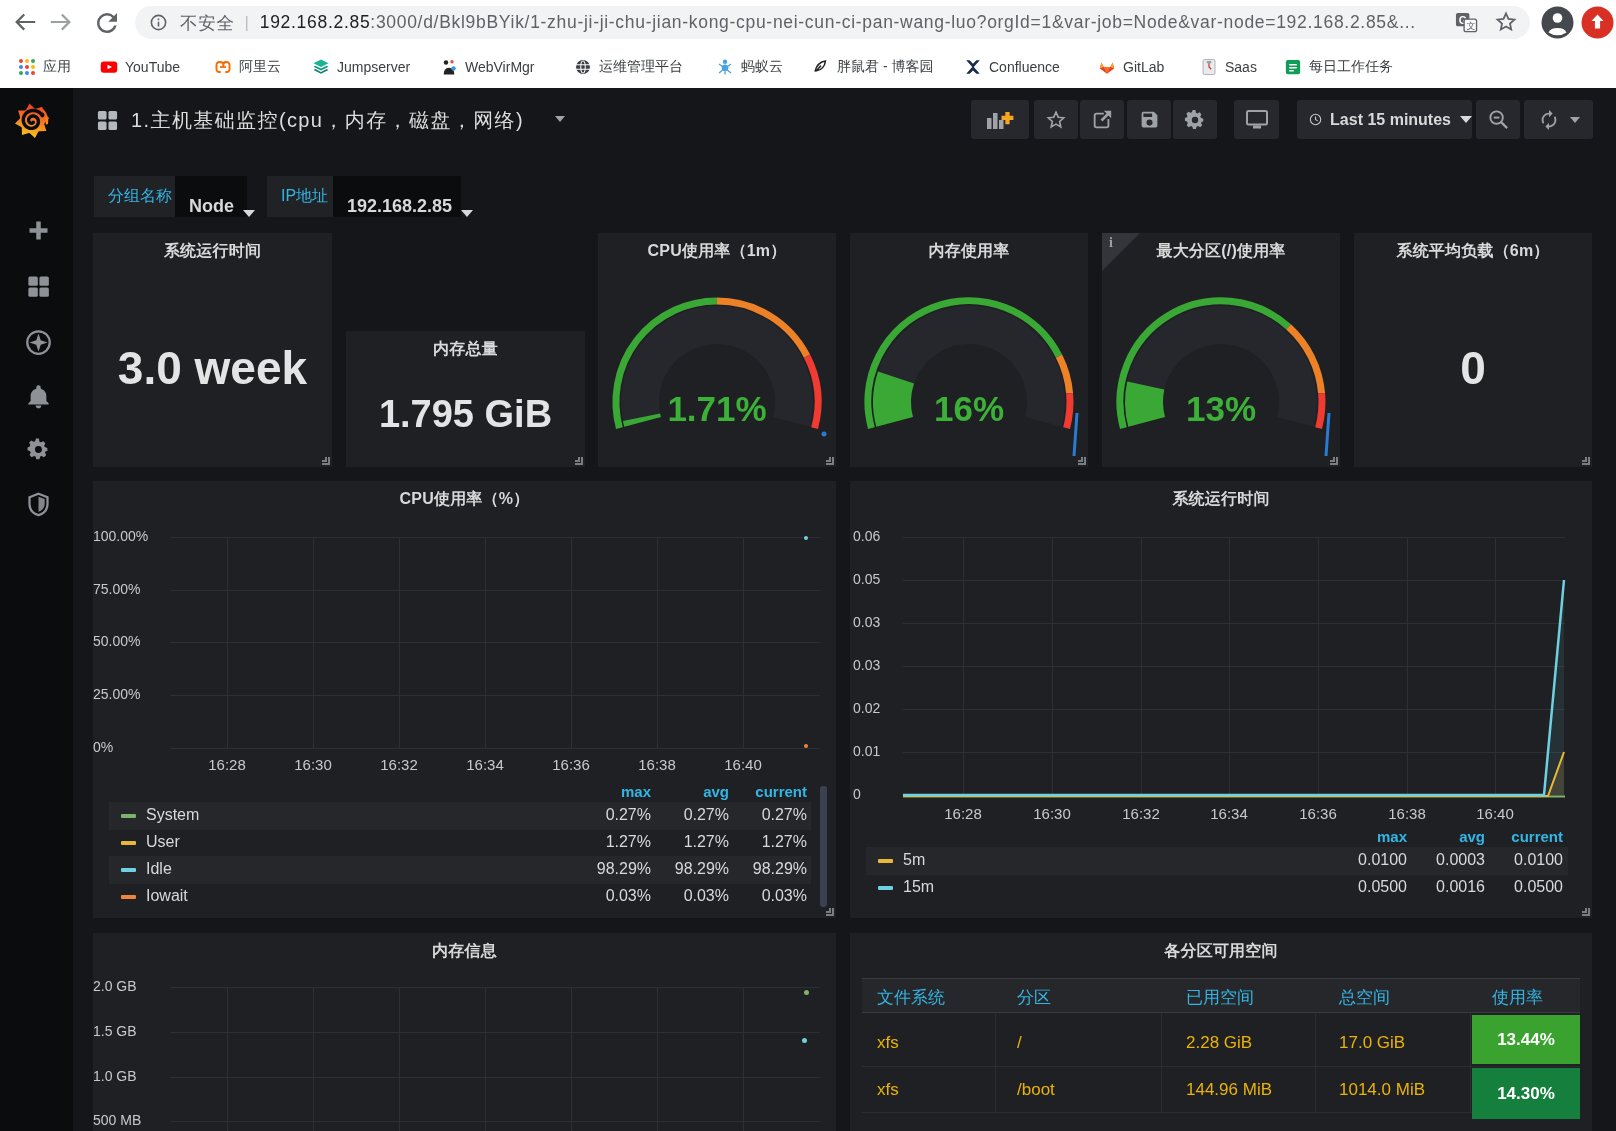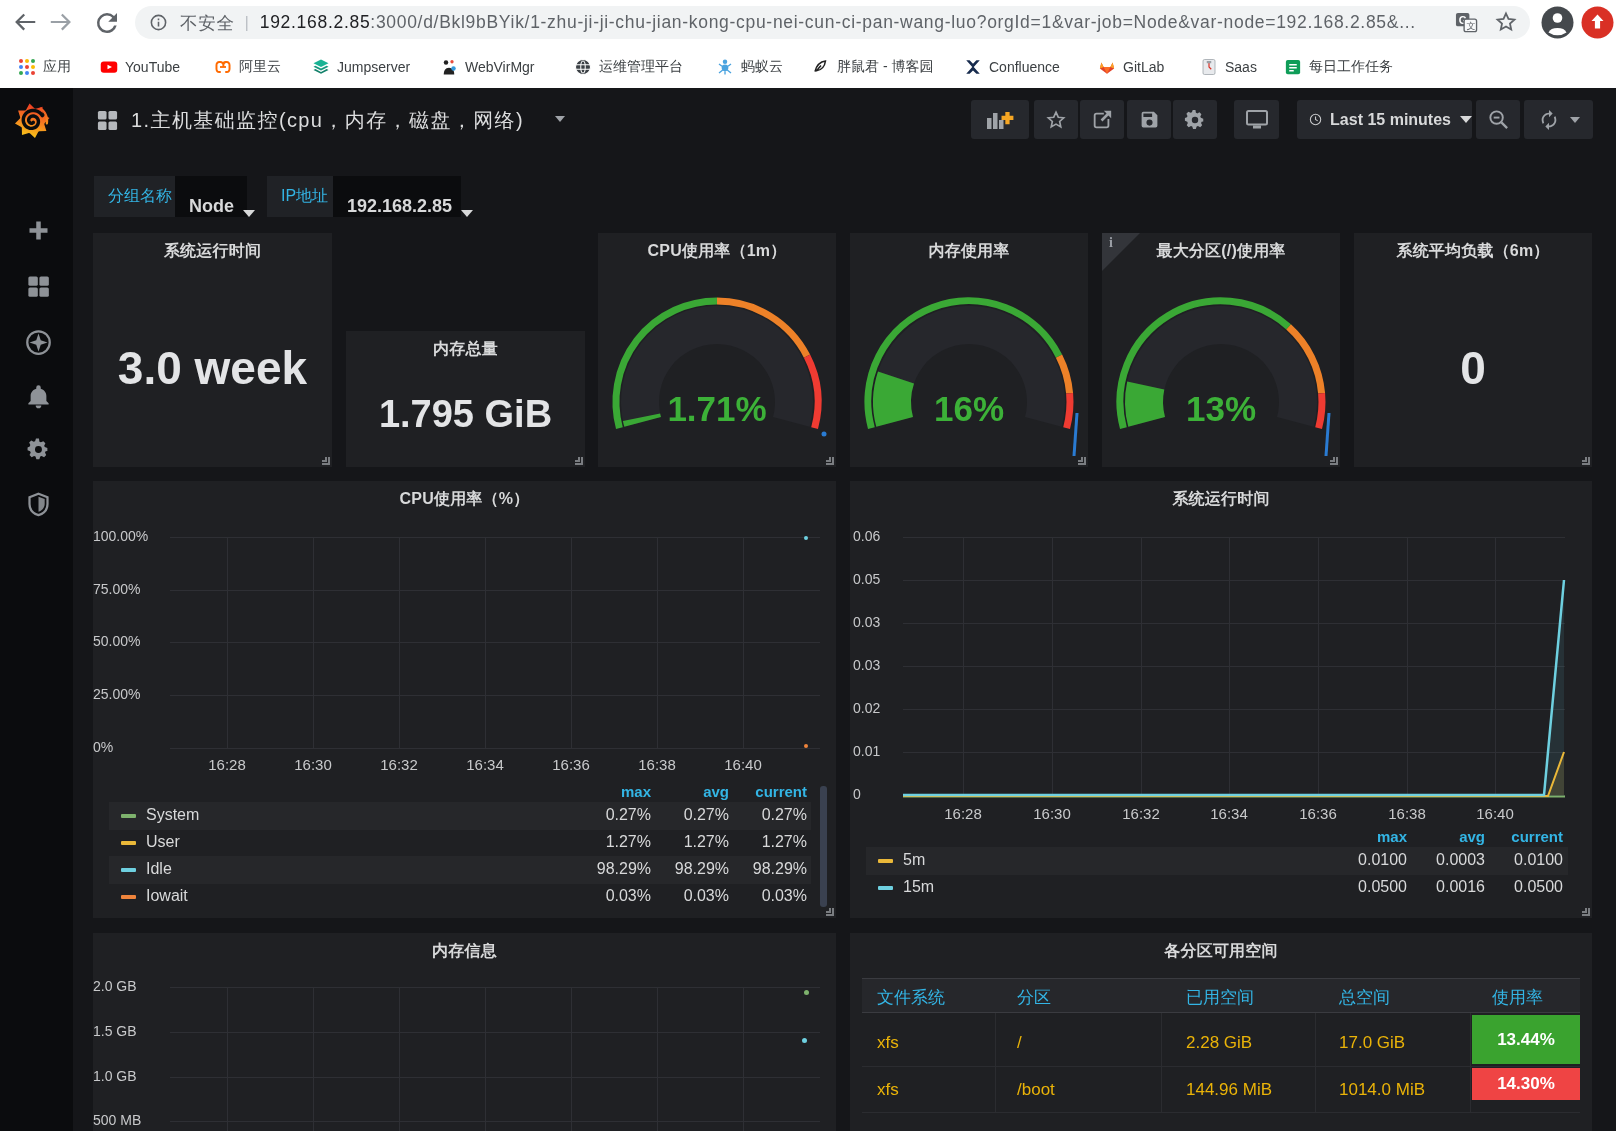"14.30%" div.abs { background: #ef4444 -> #15803d; height: 32px -> 51px }
